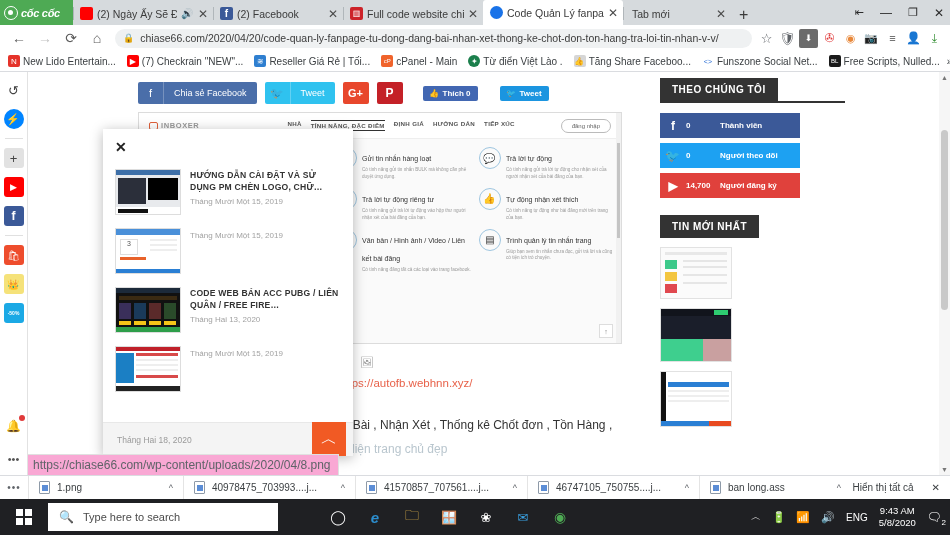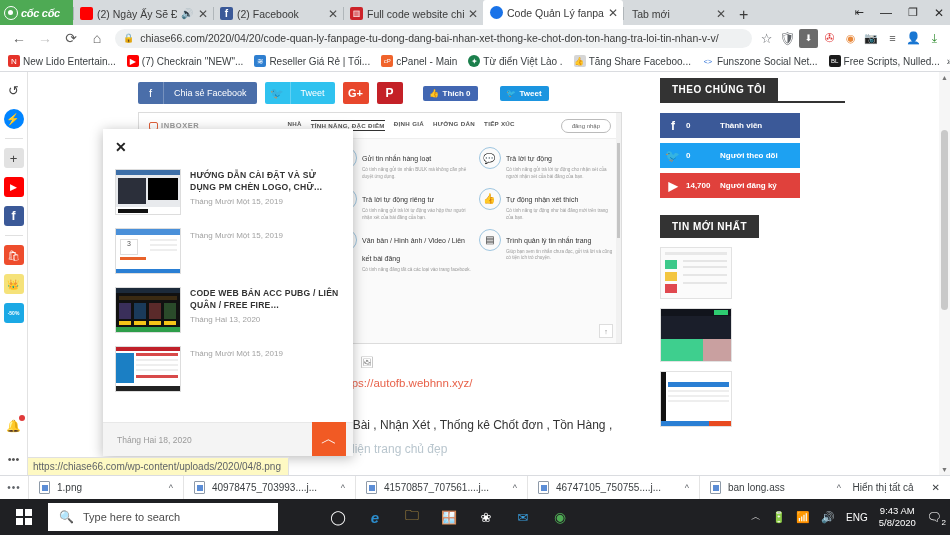"https://chiase66.com/wp-content/uploads/" .statustip { background: #fef9c3 -> #f9a8d4; font-size: 10px -> 12px }
